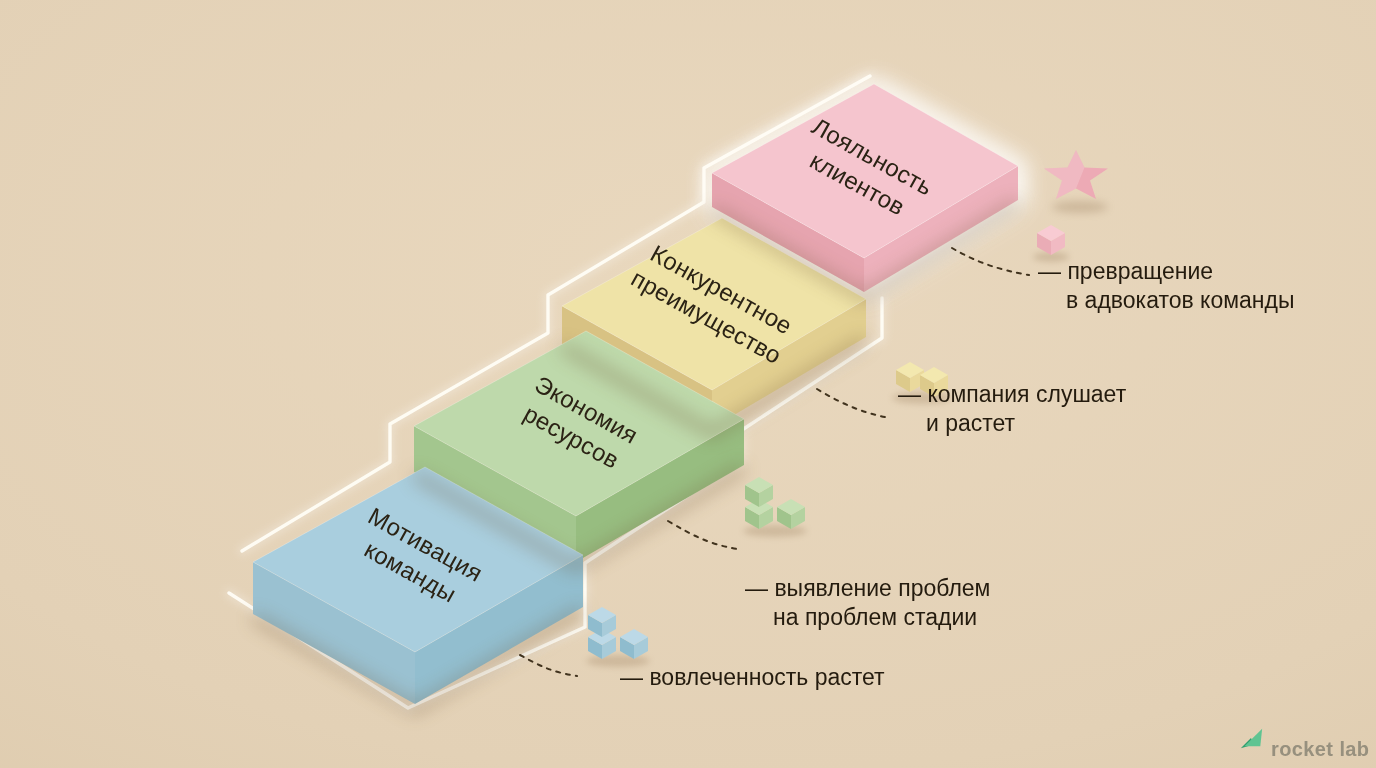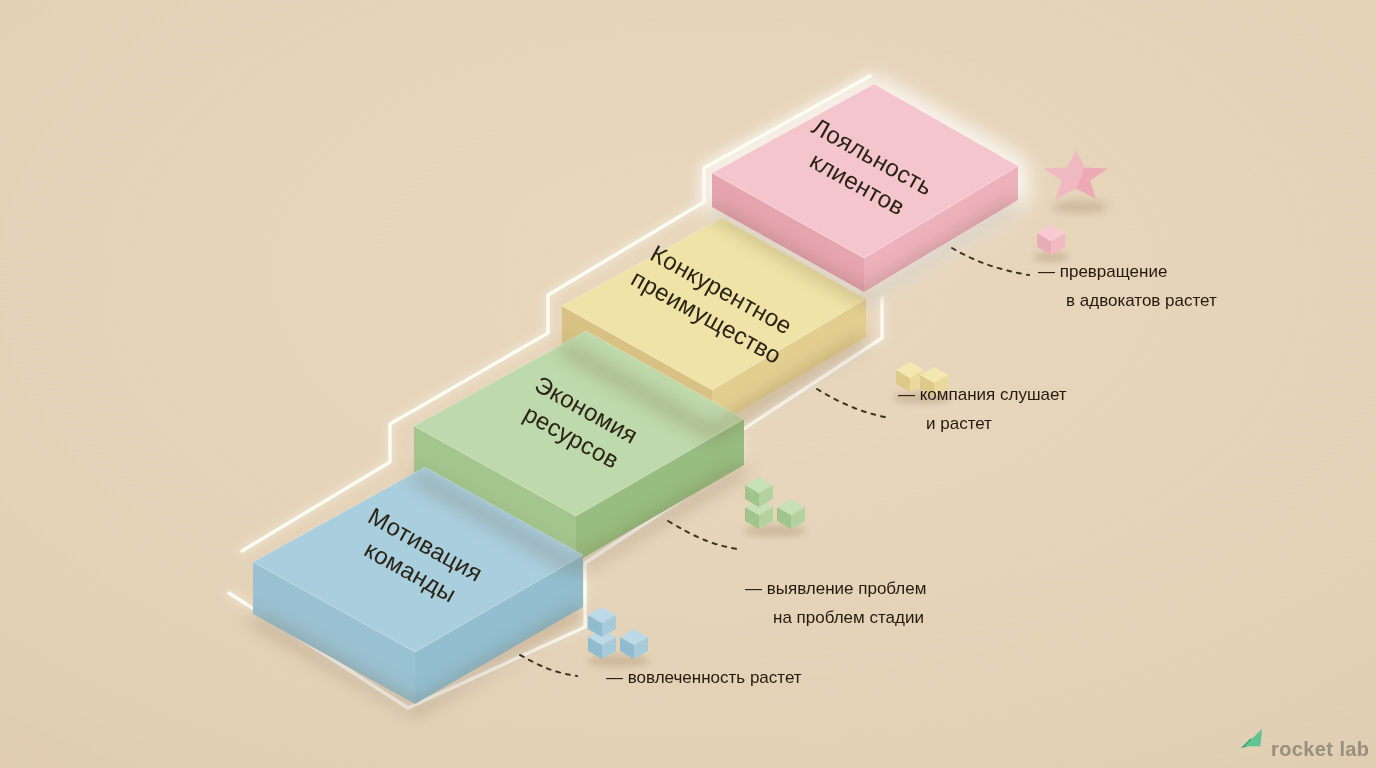"— превращение" .ann { font-size: 17px -> 23px }
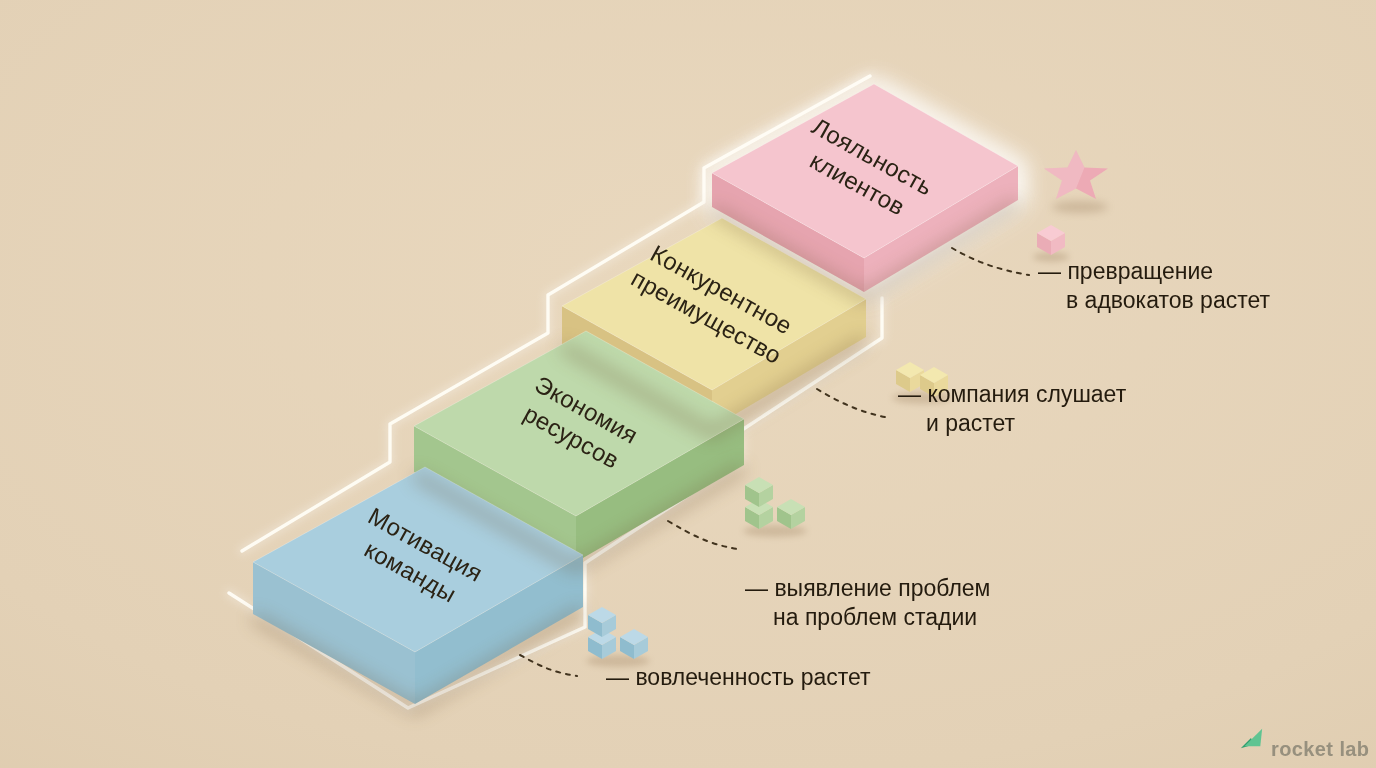"в адвокатов растет" div.l2 { text: растет -> команды }
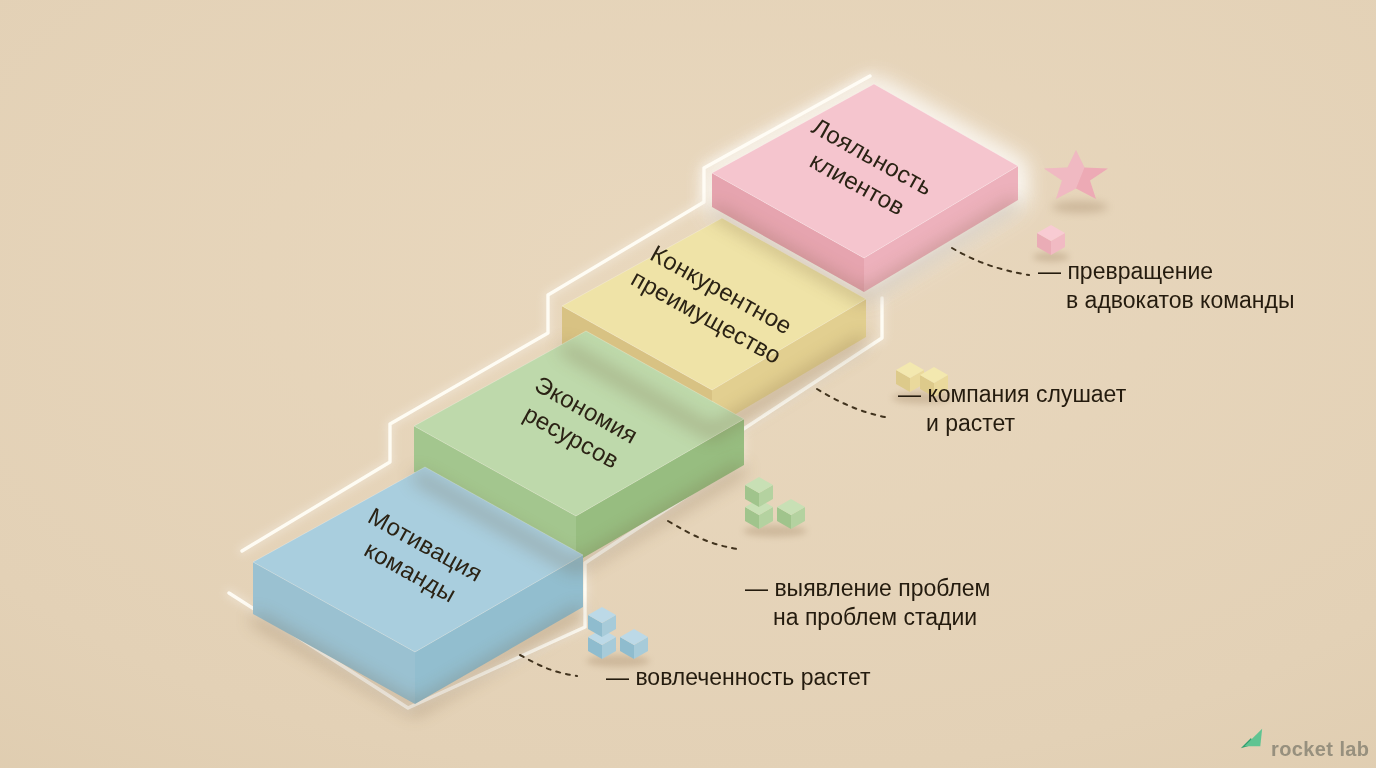"— вовлеченность растет" .a1 { left: 606px -> 620px }
